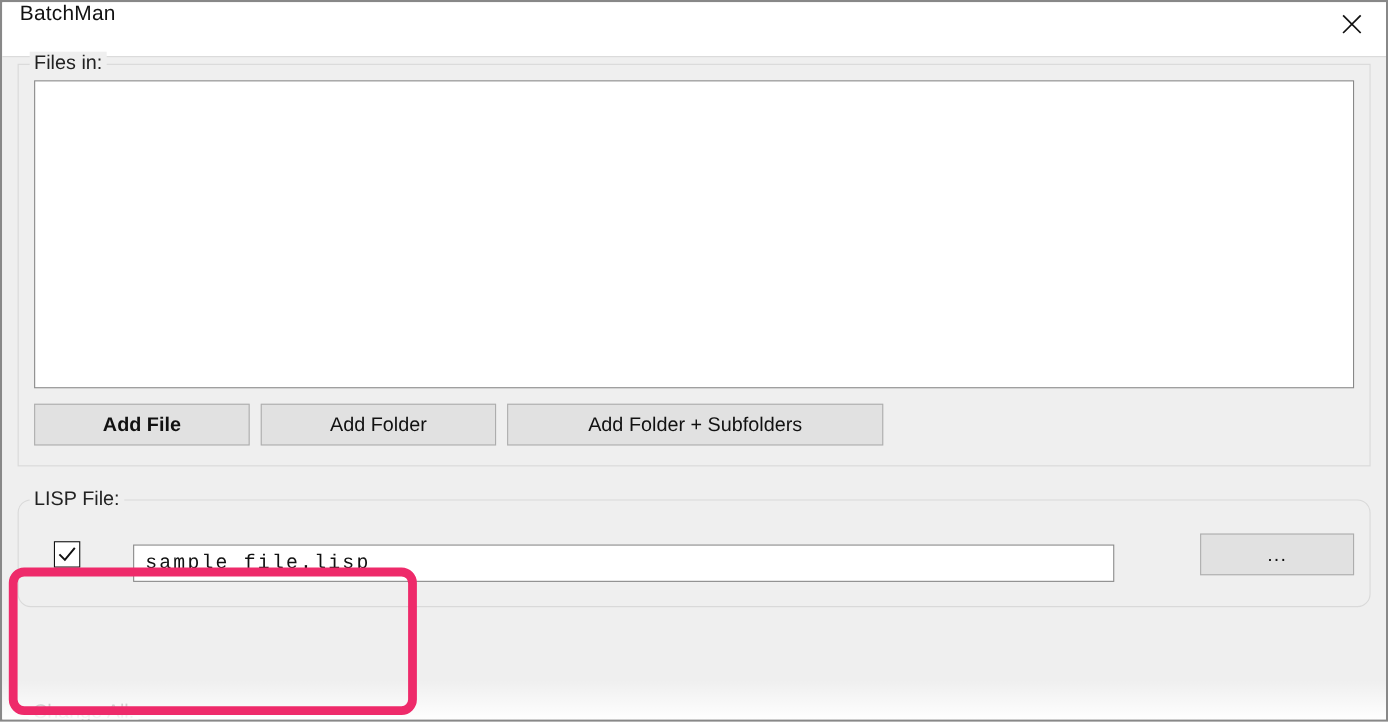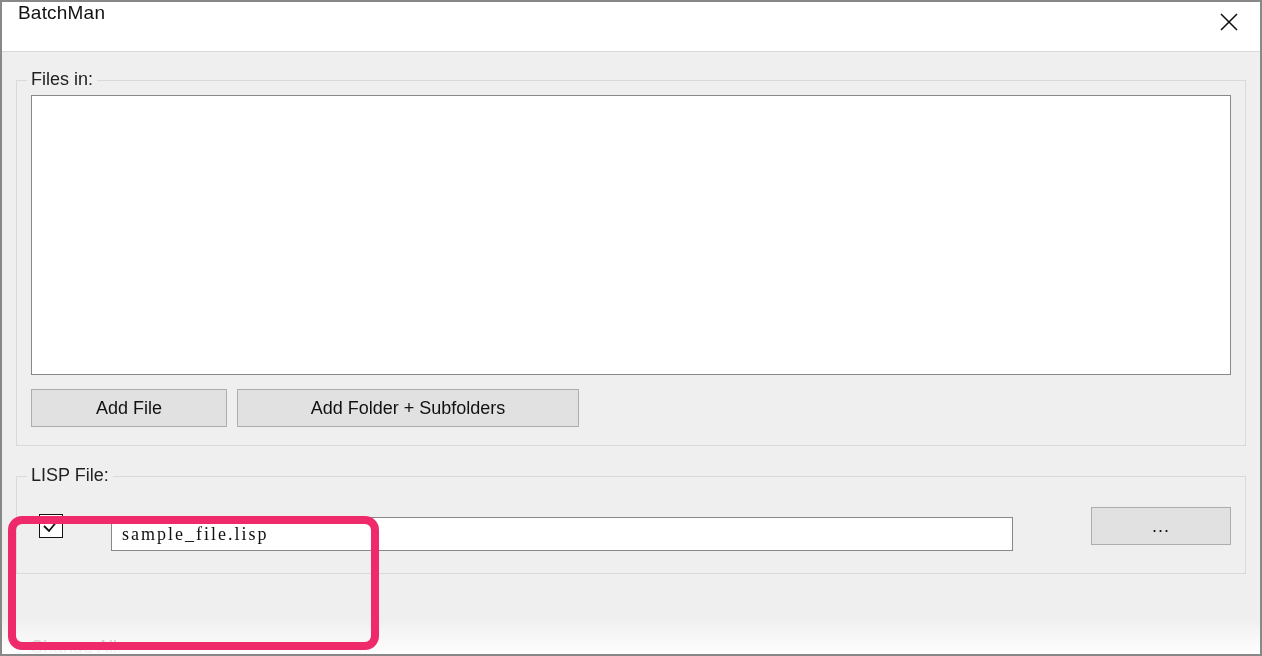"Files in:" .files-group { margin-top: 28px -> 6px }
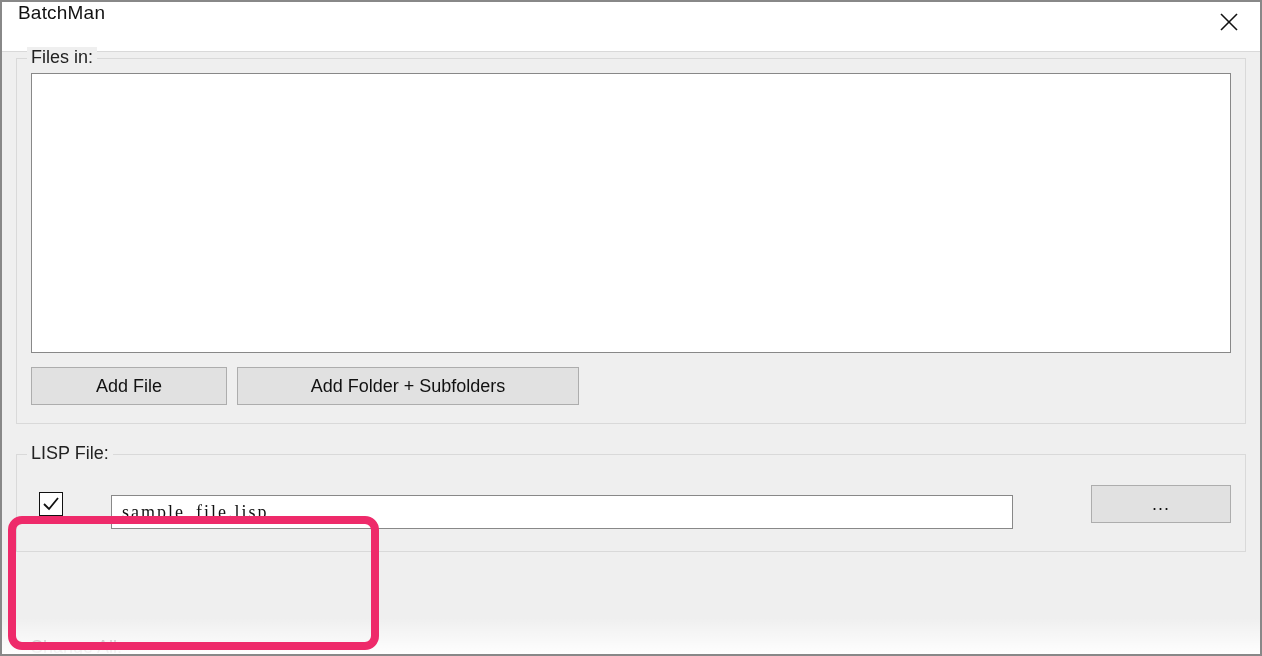"Add File" .wbtn.narrow { font-weight: none -> bold }
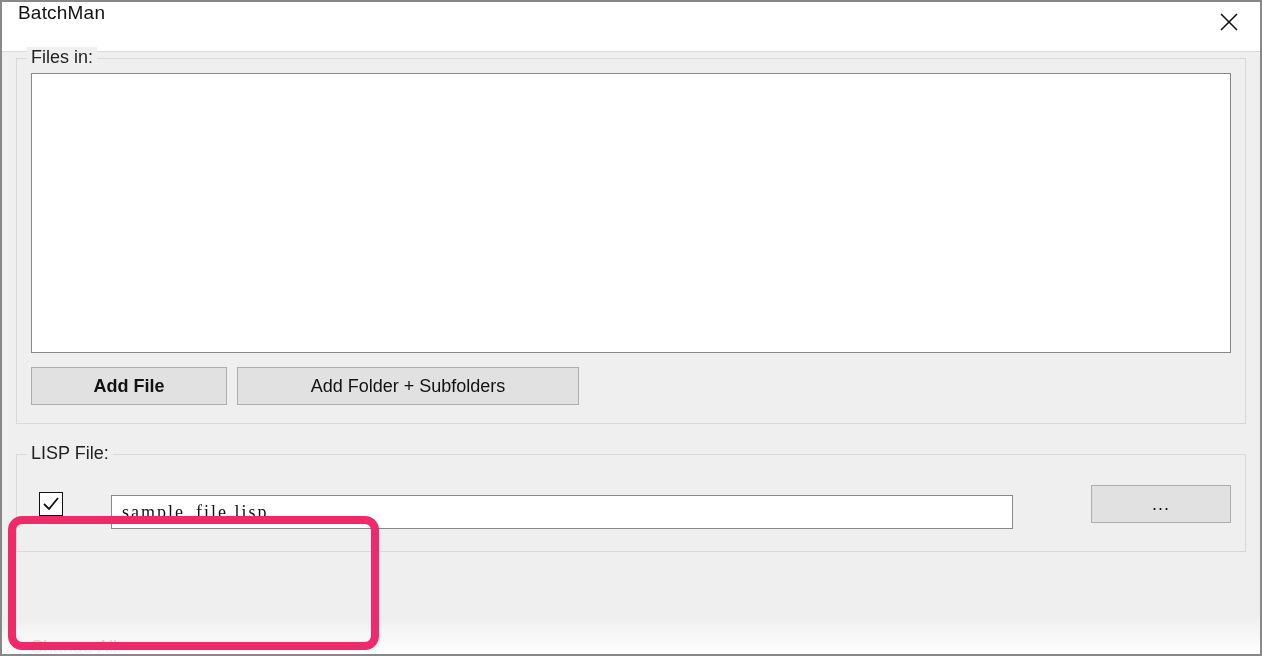"Add Folder" button.wbtn { html: none -> <button>Add Folder</button> }
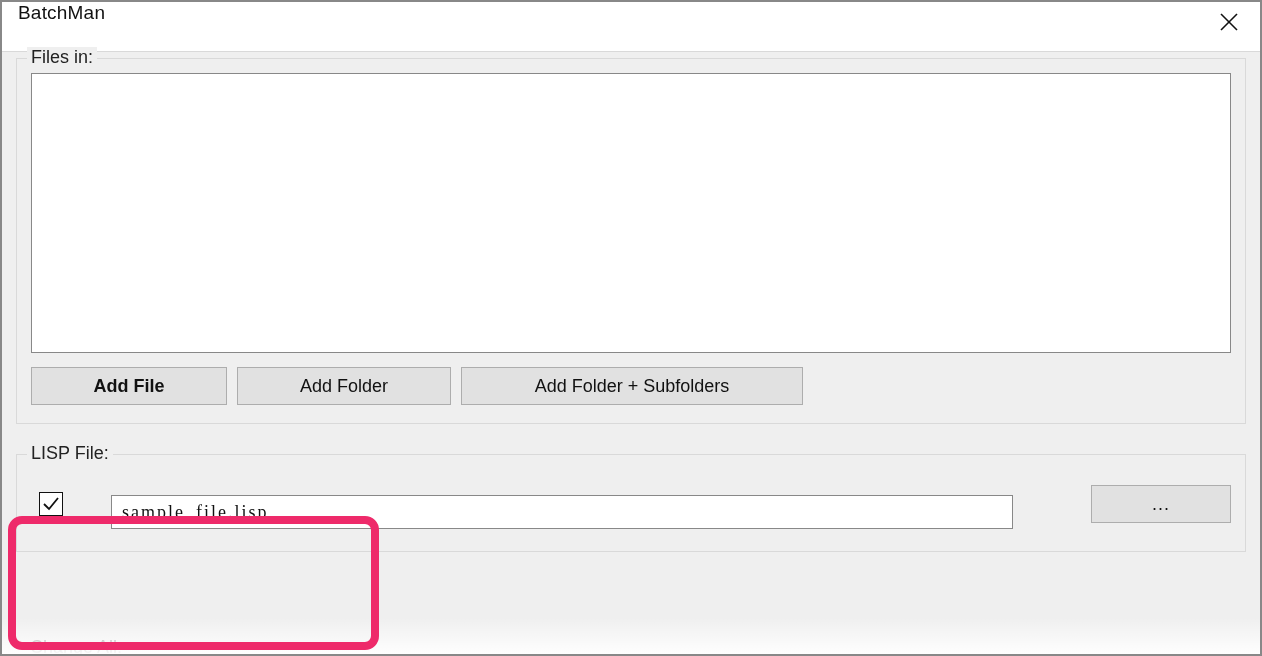"LISP File:" .lisp-group { border-radius: none -> 12px; padding: 24px 14px 22px 14px -> 24px 14px 22px 24px }
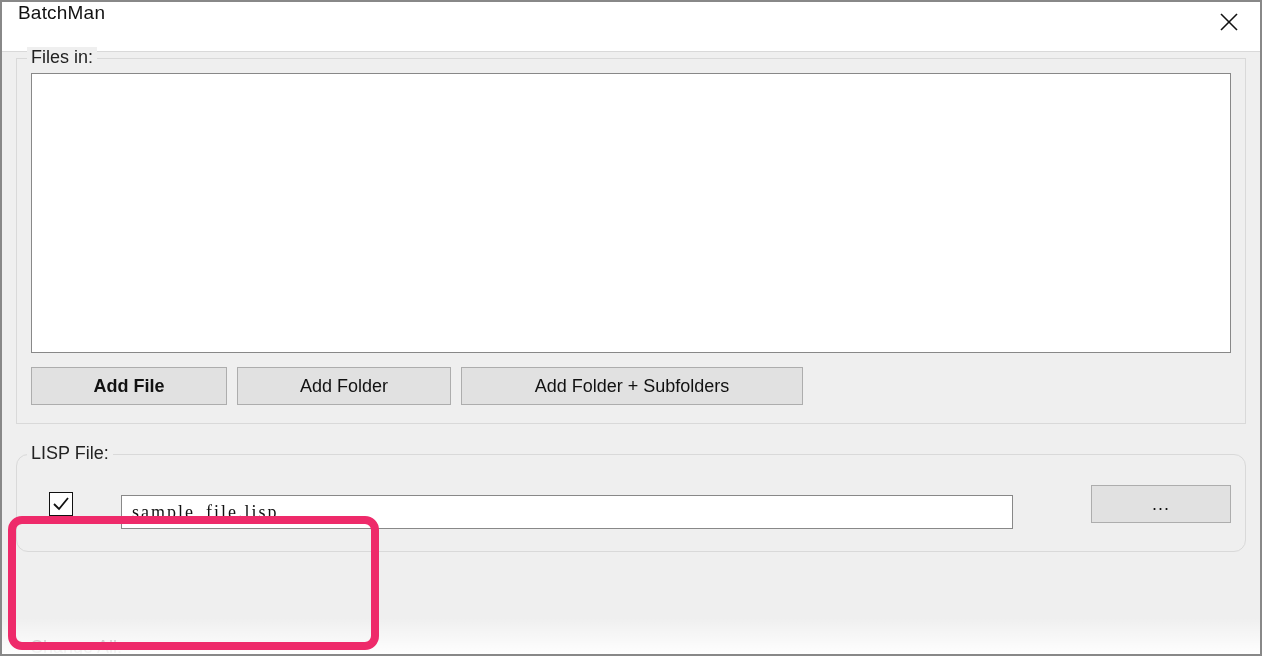"sample_file.lisp" .lisp-input { font-family: Liberation Serif, serif -> Liberation Mono, monospace }
